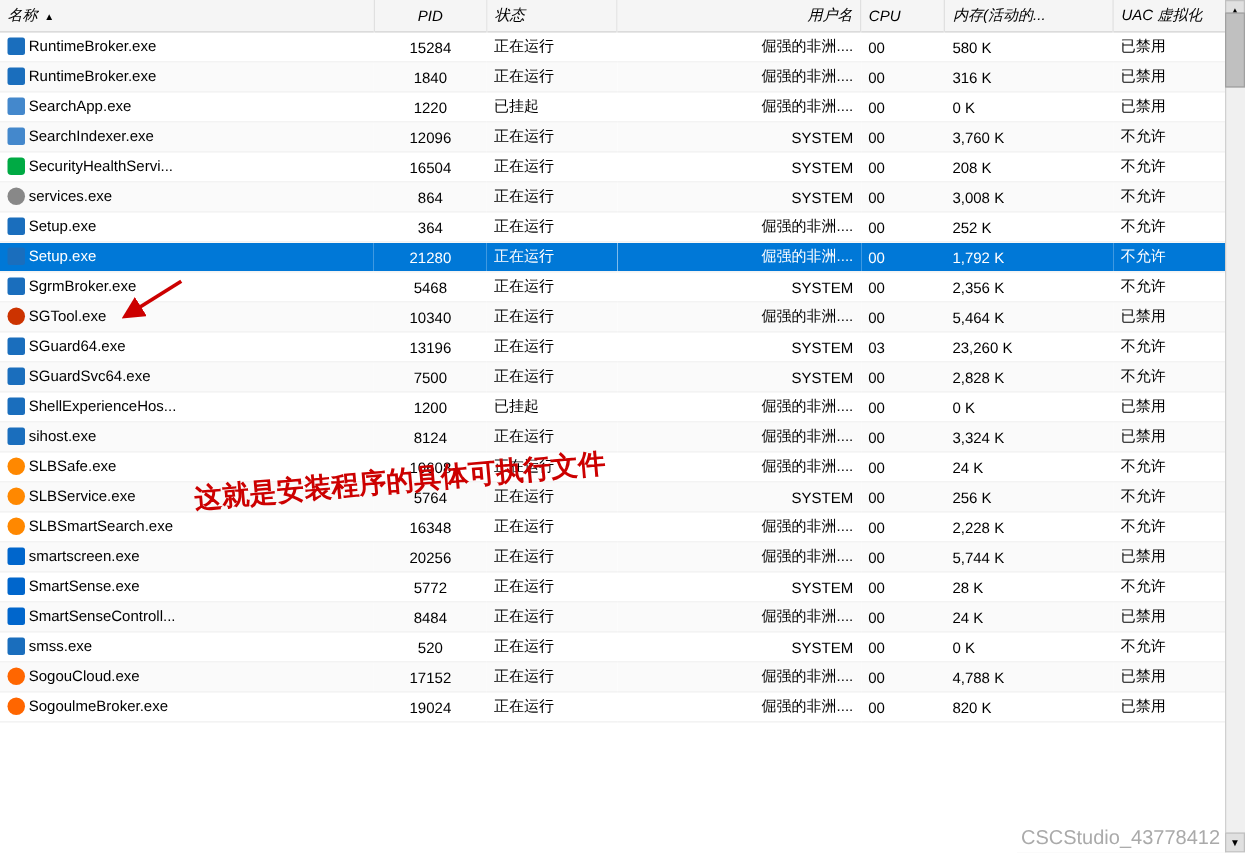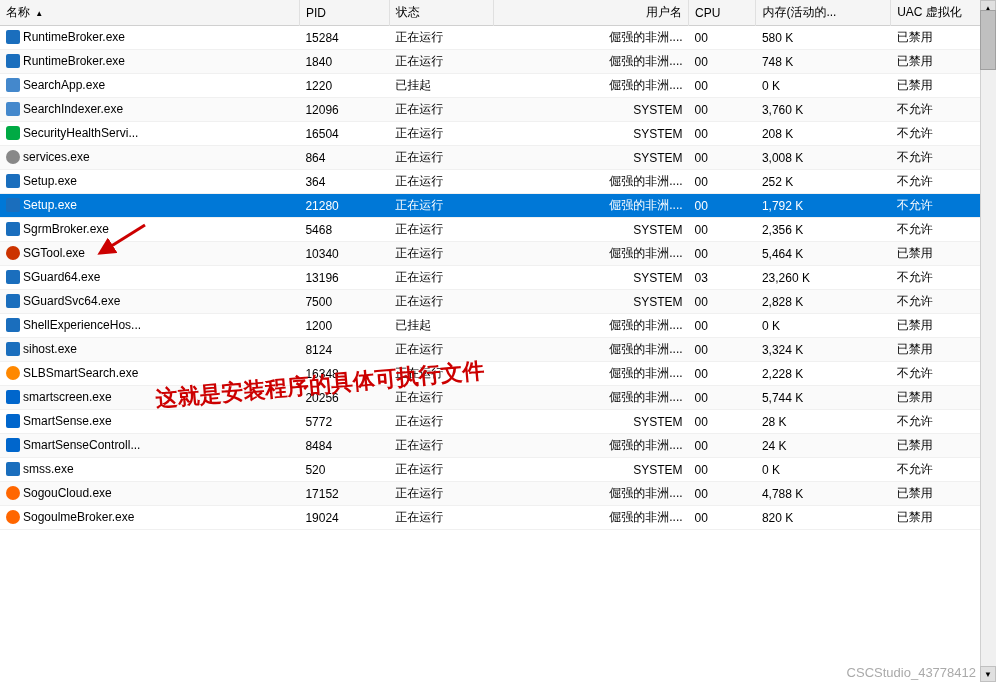"名称 ▲" thead th { font-style: none -> italic }
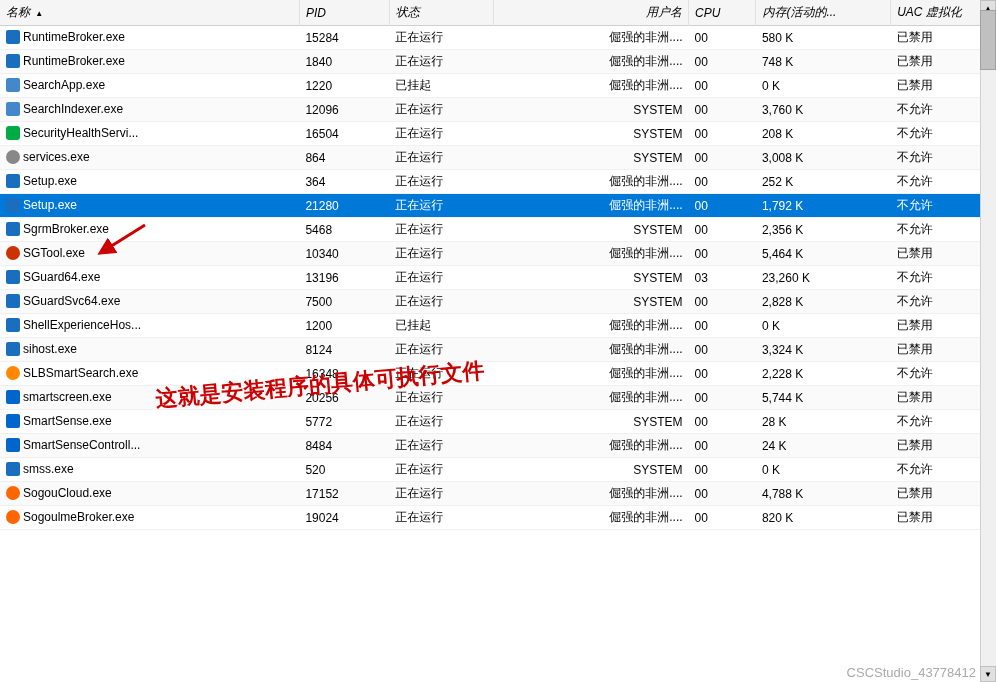"PID" .col-pid { text-align: none -> center }
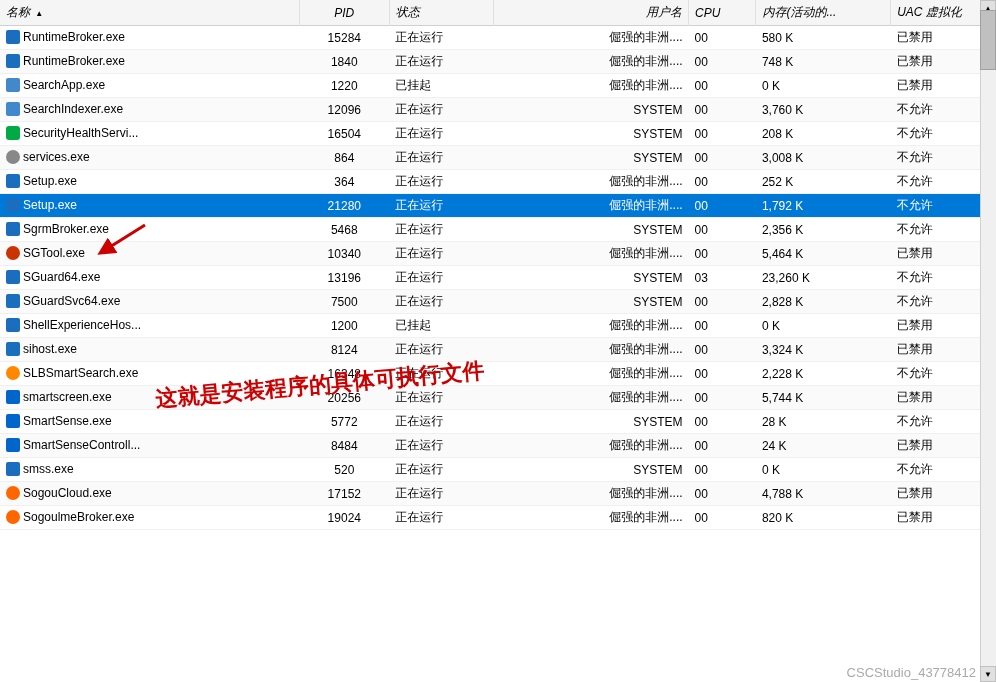"748 K" td.col-mem { text: 748 -> 316 }
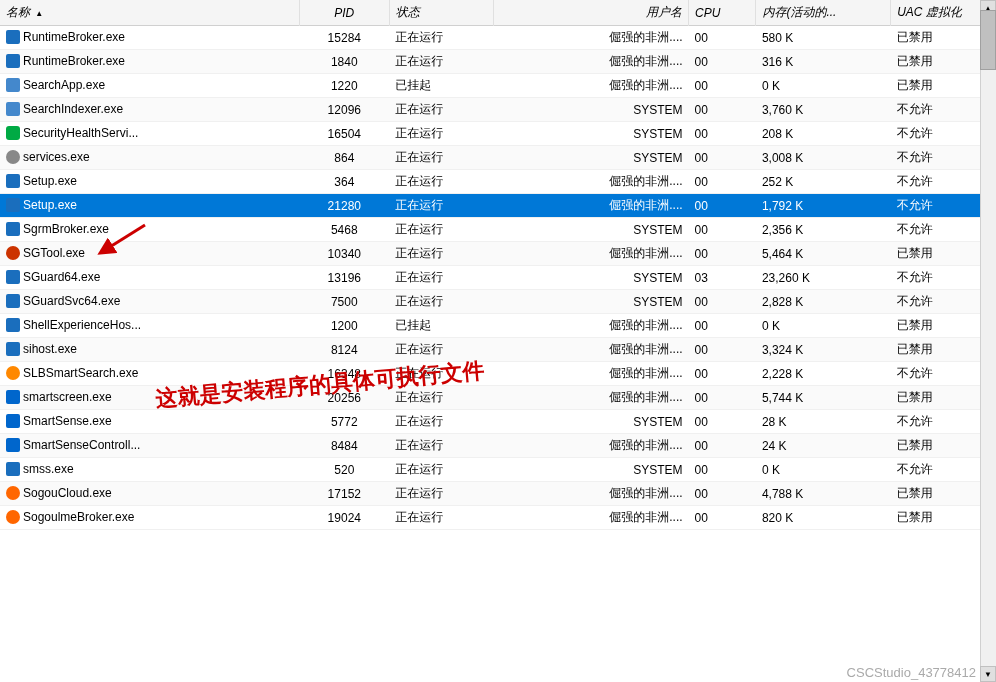"SLBSafe.exe" tr { html: none -> <tr> <td> <span></span>SLBSafe.exe </td> <td>10608</td> <td>正在运行</td> <td>倔强的非洲....</td> <td>00</td> <td>24 K</td> <td>不允许</td> </tr> }
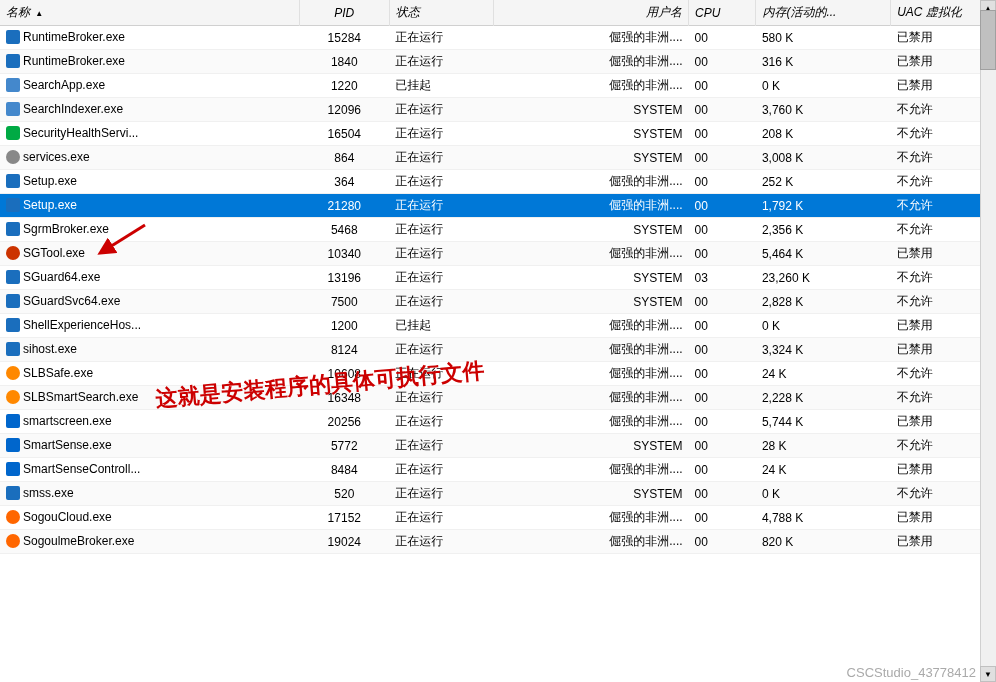"SLBService.exe" tr { html: none -> <tr> <td> <span></span>SLBService.exe </td> <td>5764</td> <td>正在运行</td> <td>SYSTEM</td> <td>00</td> <td>256 K</td> <td>不允许</td> </tr> }
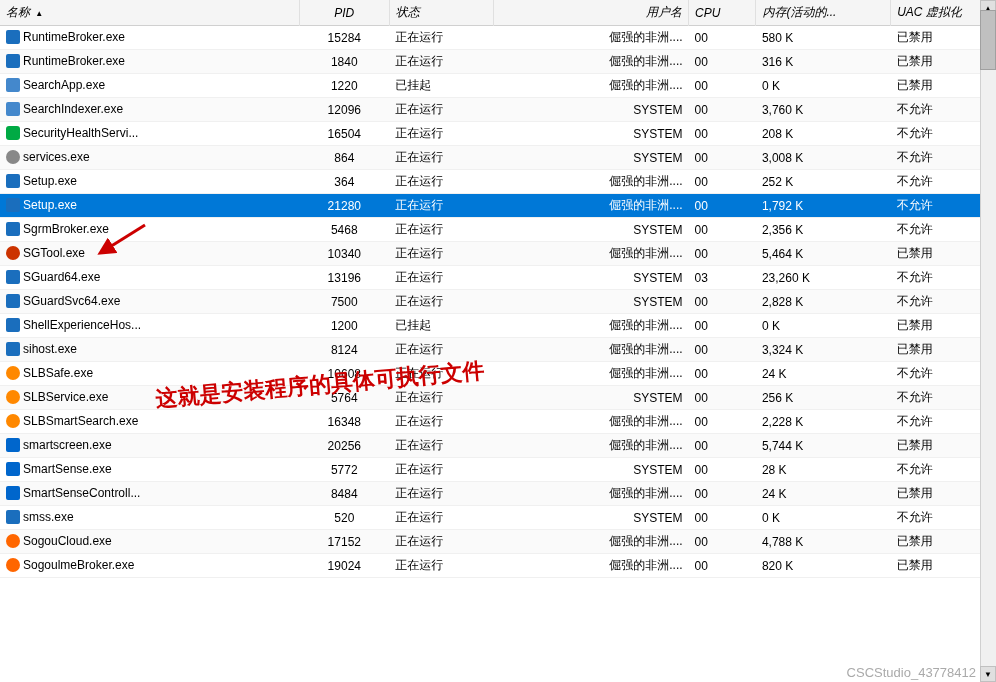"CSCStudio_43778412" .watermark { font-size: 13px -> 16px }
